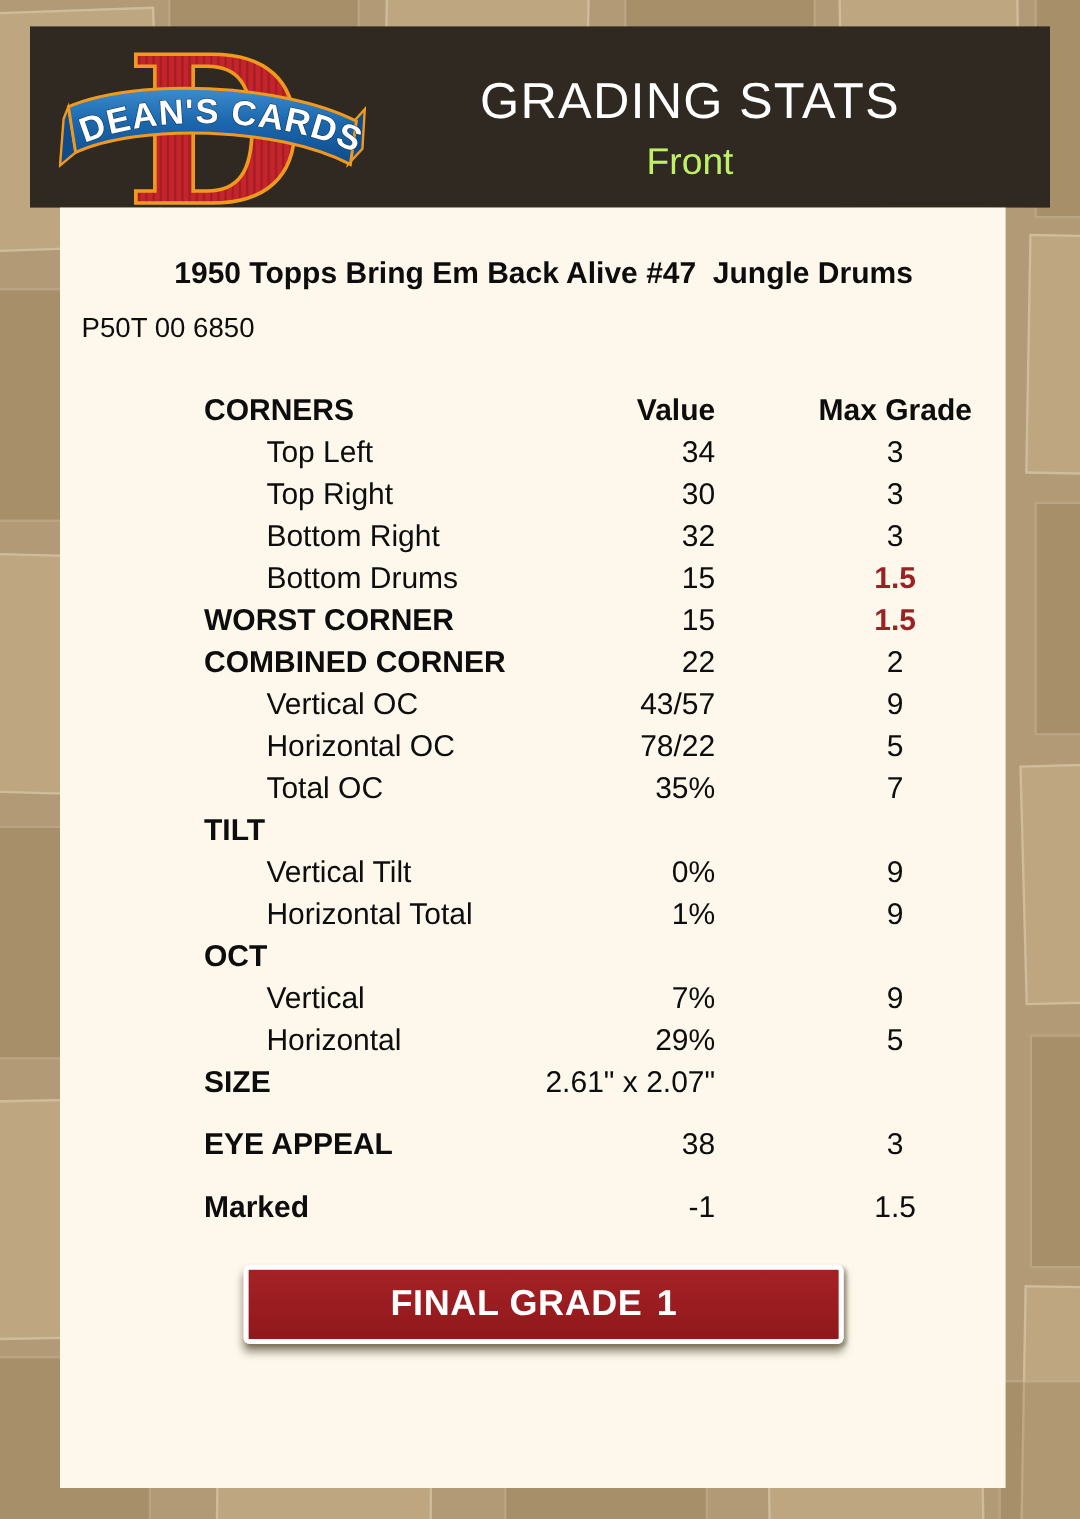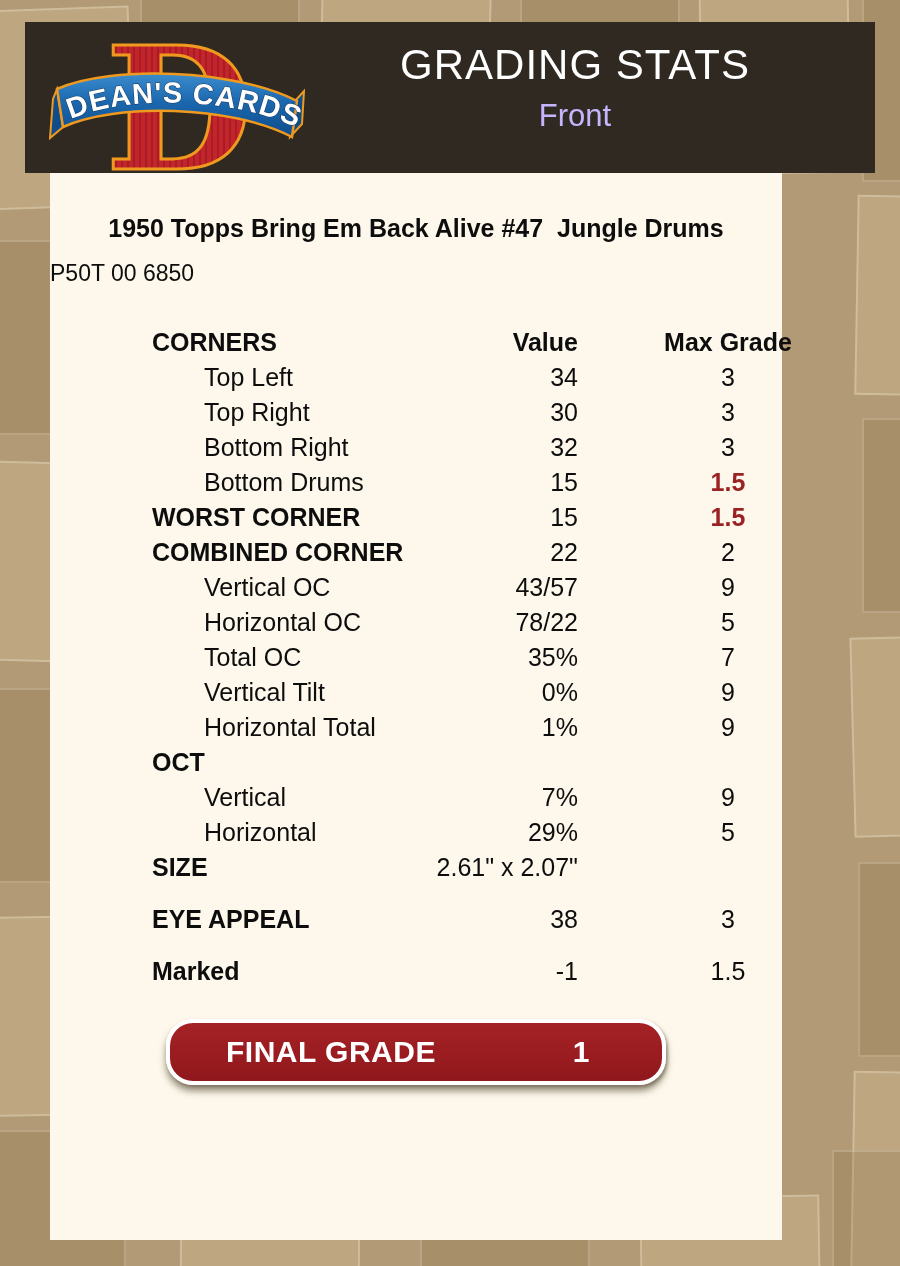"GRADING STATS" .header-title { margin-top: 18px -> 37px }
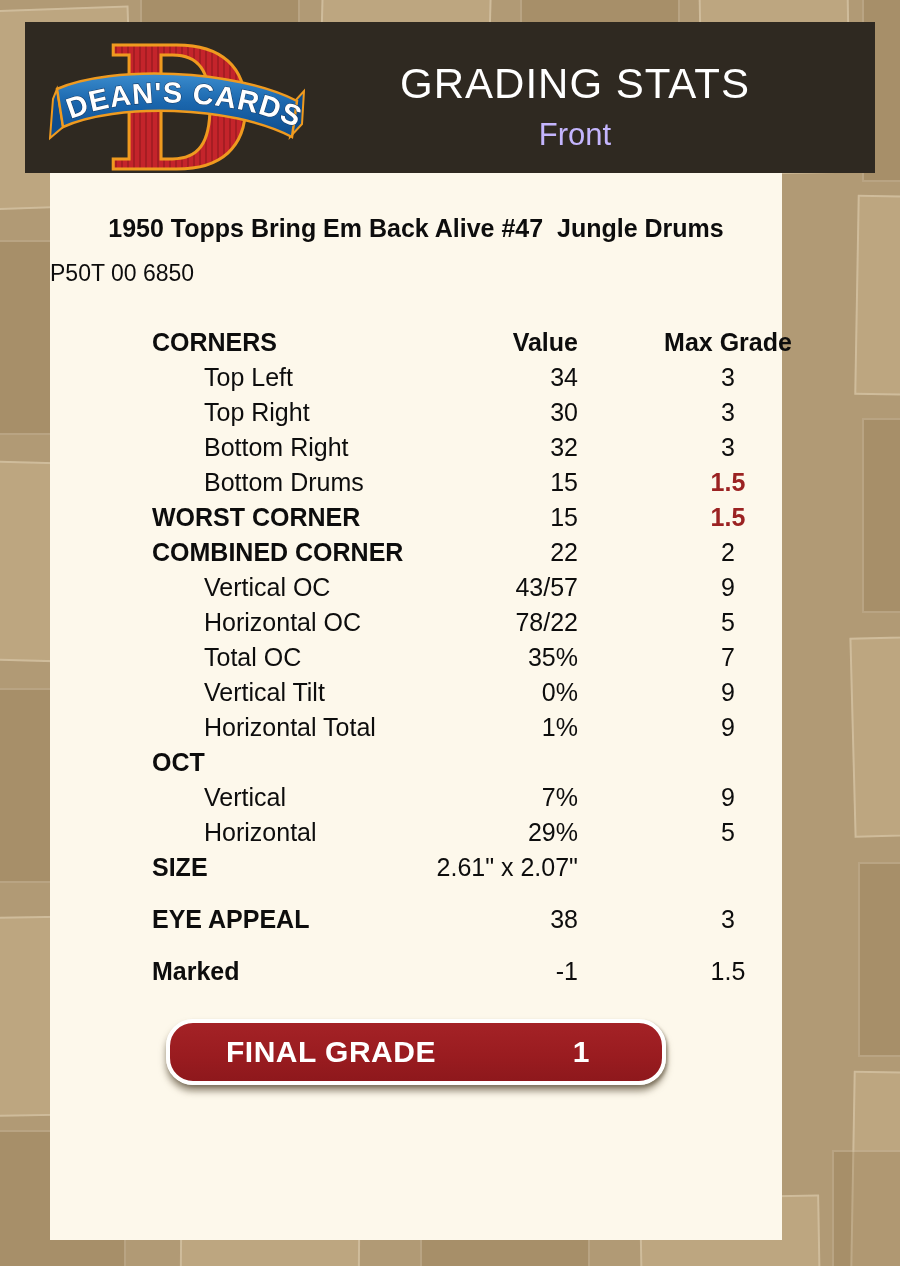"Front" .header-subtitle { color: #c4b5fd -> #bef264 }
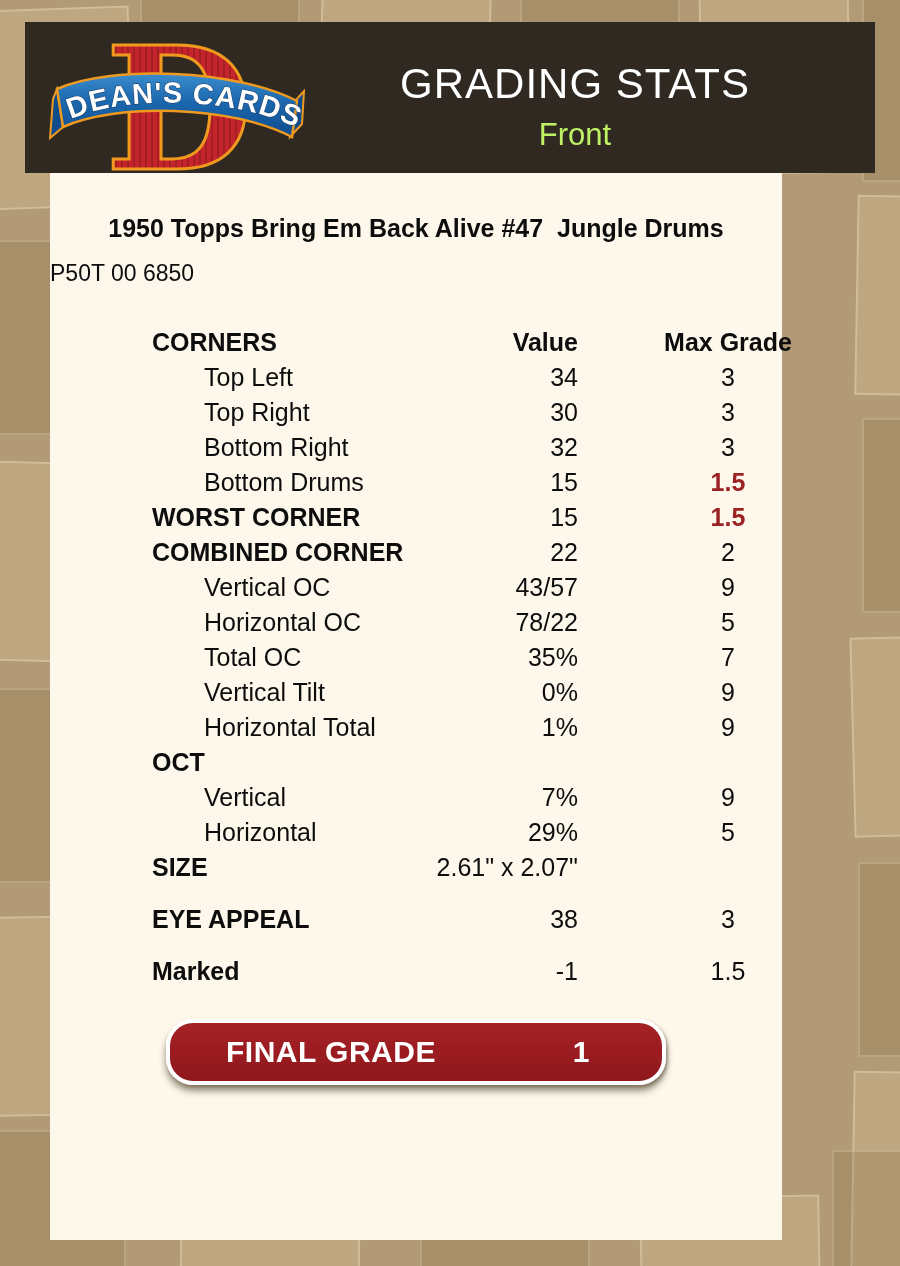"1950 Topps Bring Em Back" .panel { padding-left: none -> 18px; width: 732px -> 788px }
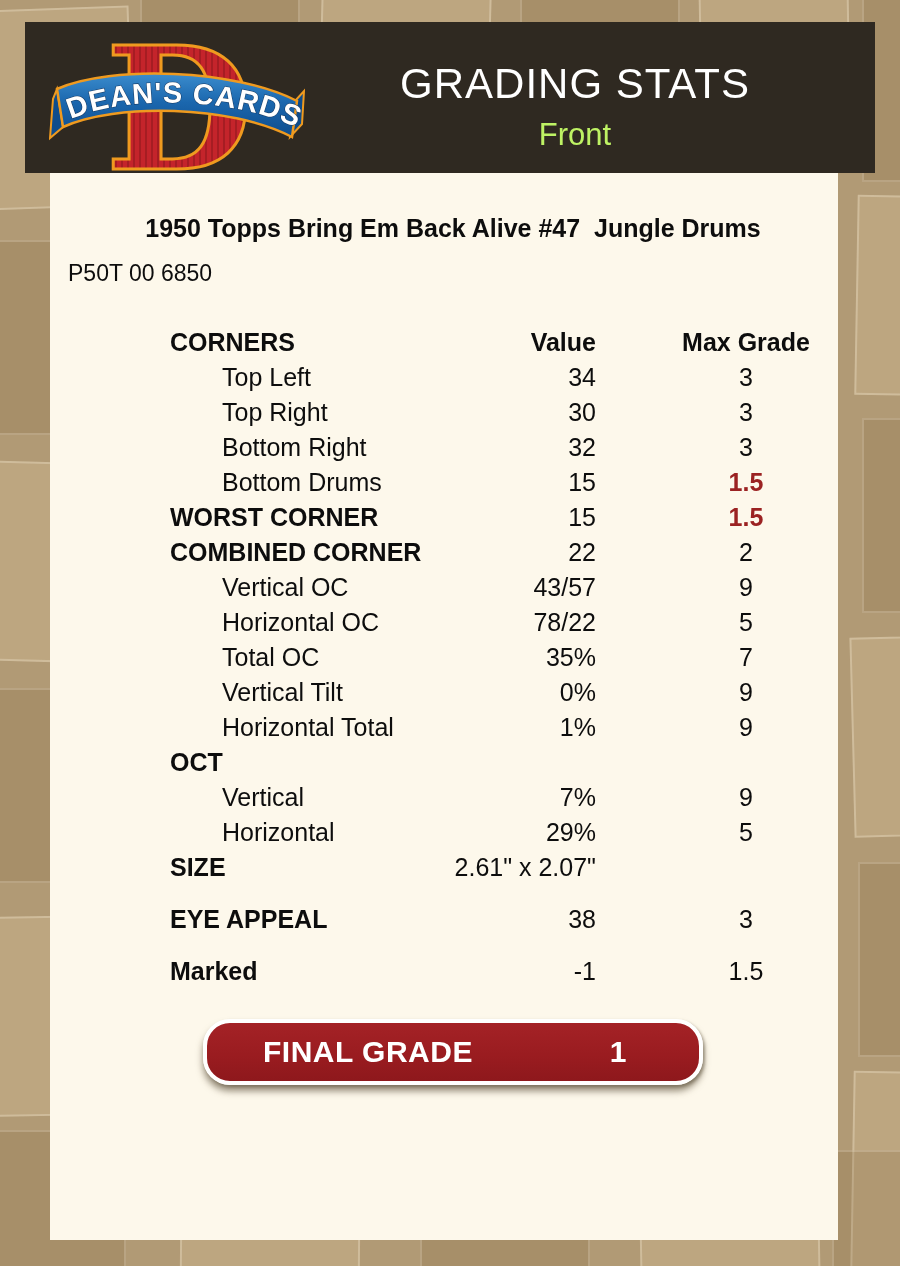"TILT" div.trow { html: none -> <div> <span>TILT</span> <span></span> <span></span> <span></span> </div> }
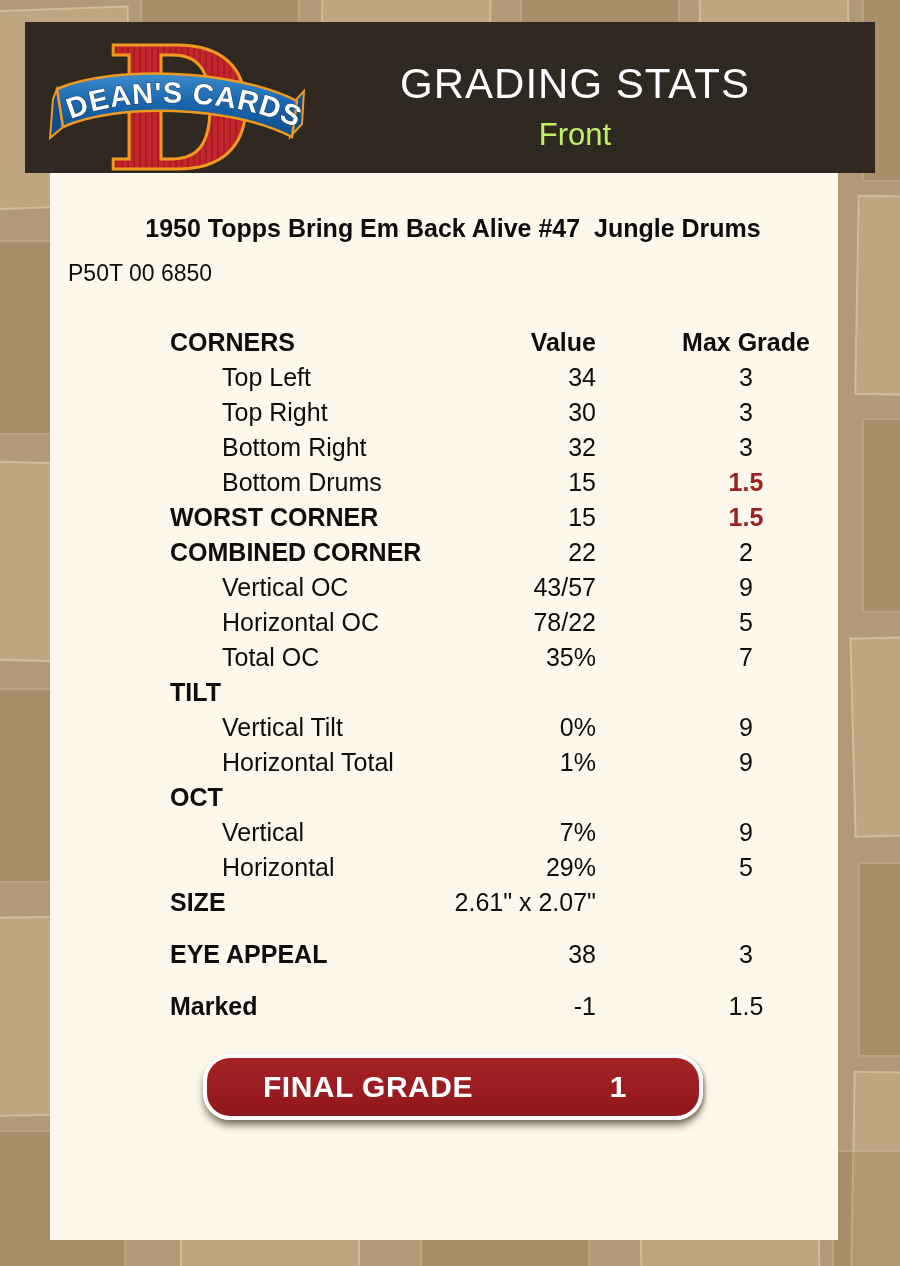"FINAL GRADE" .final-grade { border-radius: 27px -> 5px; justify-content: space-between -> center }
